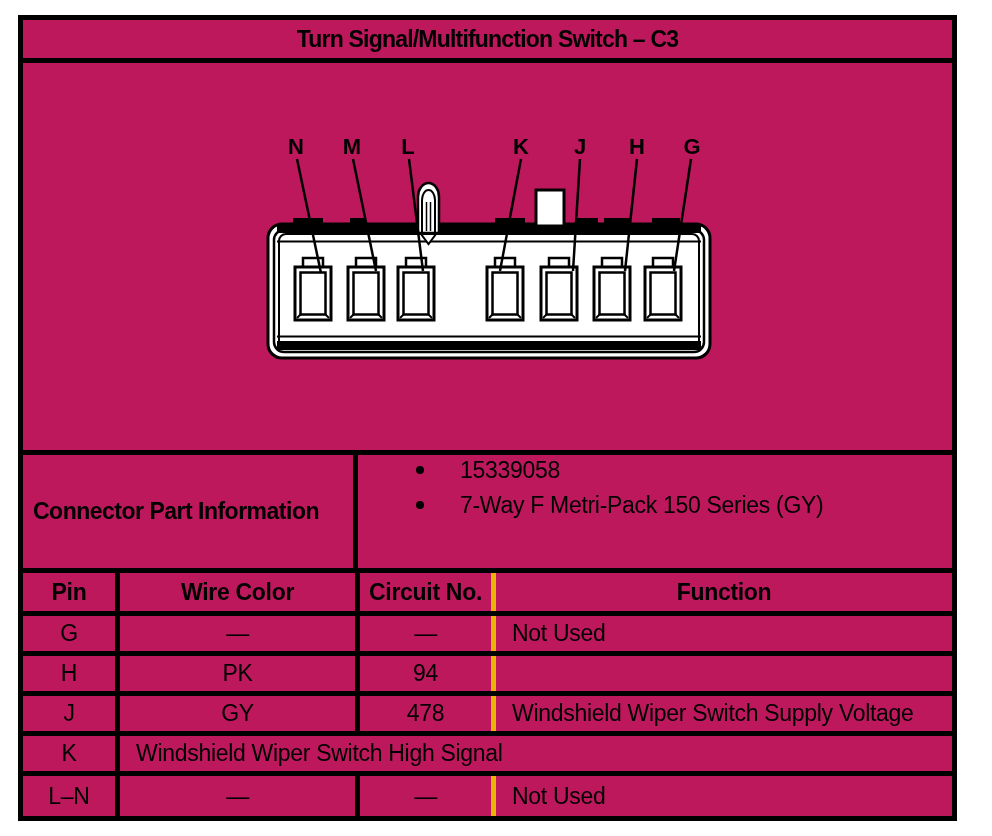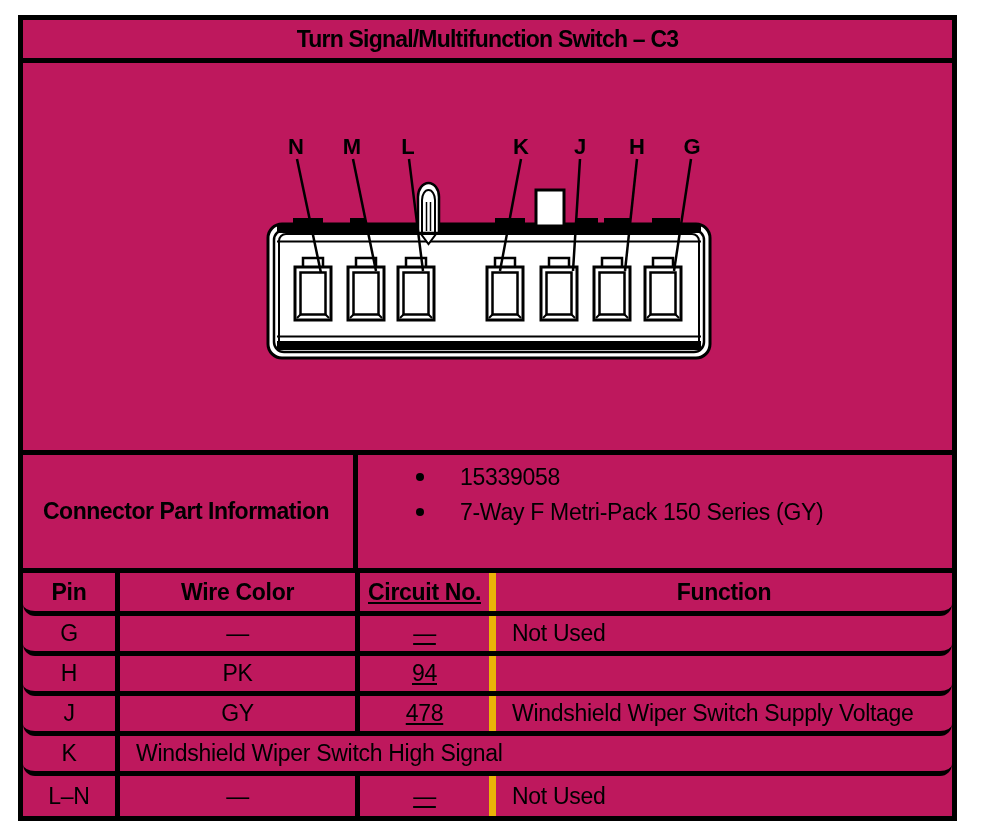"15339058" .pi-right { padding-top: 7px -> none }
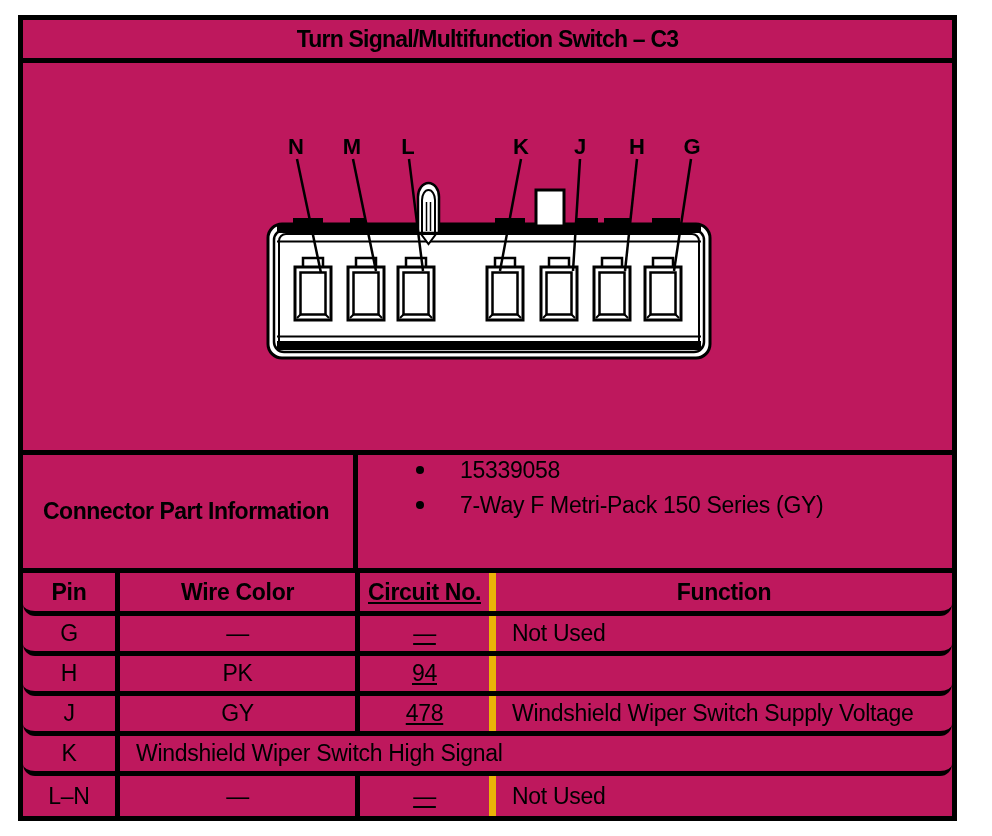"Connector Part Information" .pi-left { padding-left: 20px -> 10px }
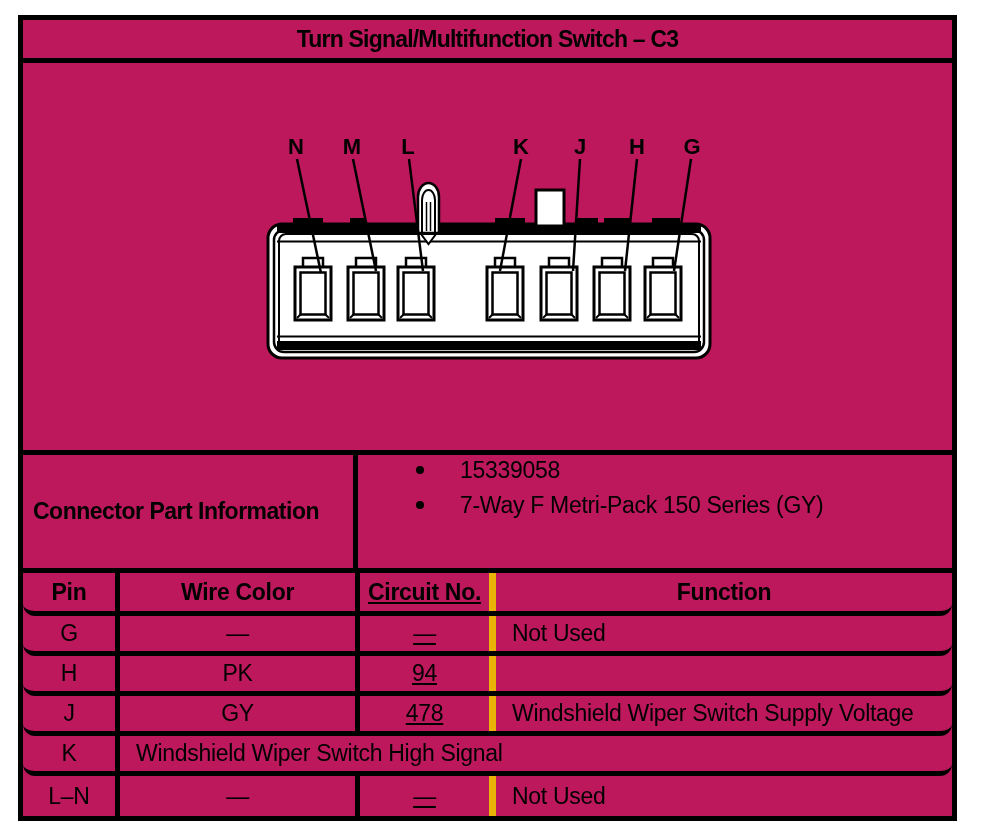"Pin" .thead,.trow { border-radius: 12px -> none }
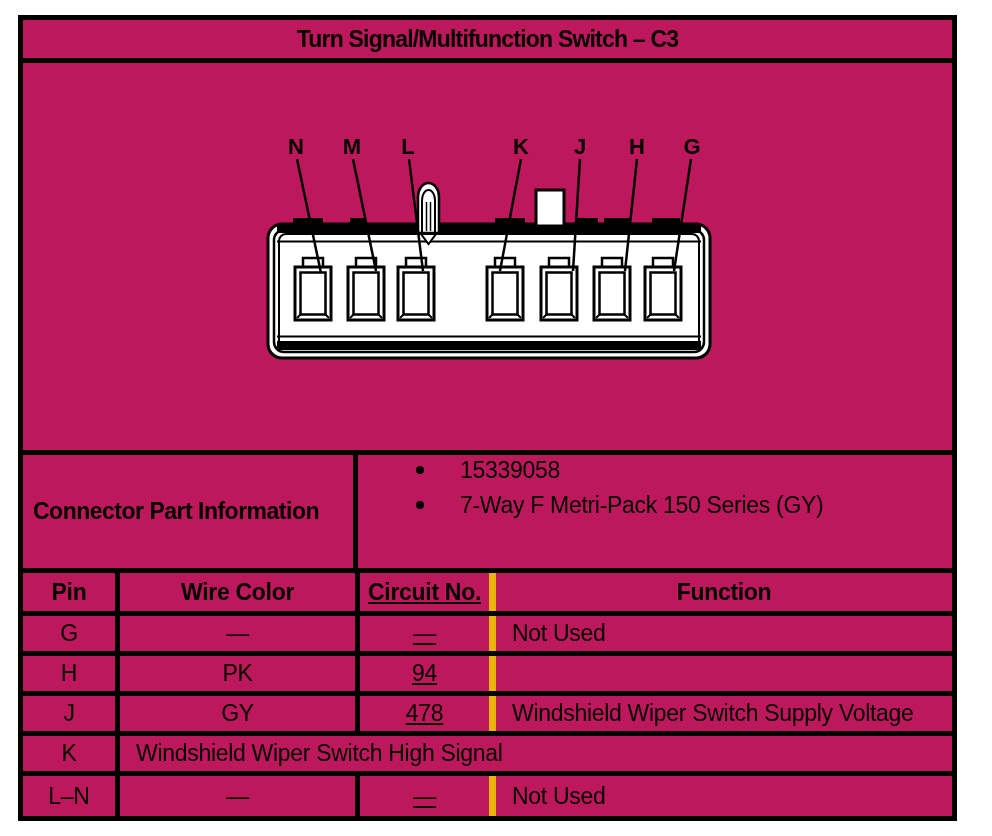"Circuit No." .c-circuit { border-right: 7px solid #eab308 -> 5px solid #eab308; text-decoration: underline -> none }
